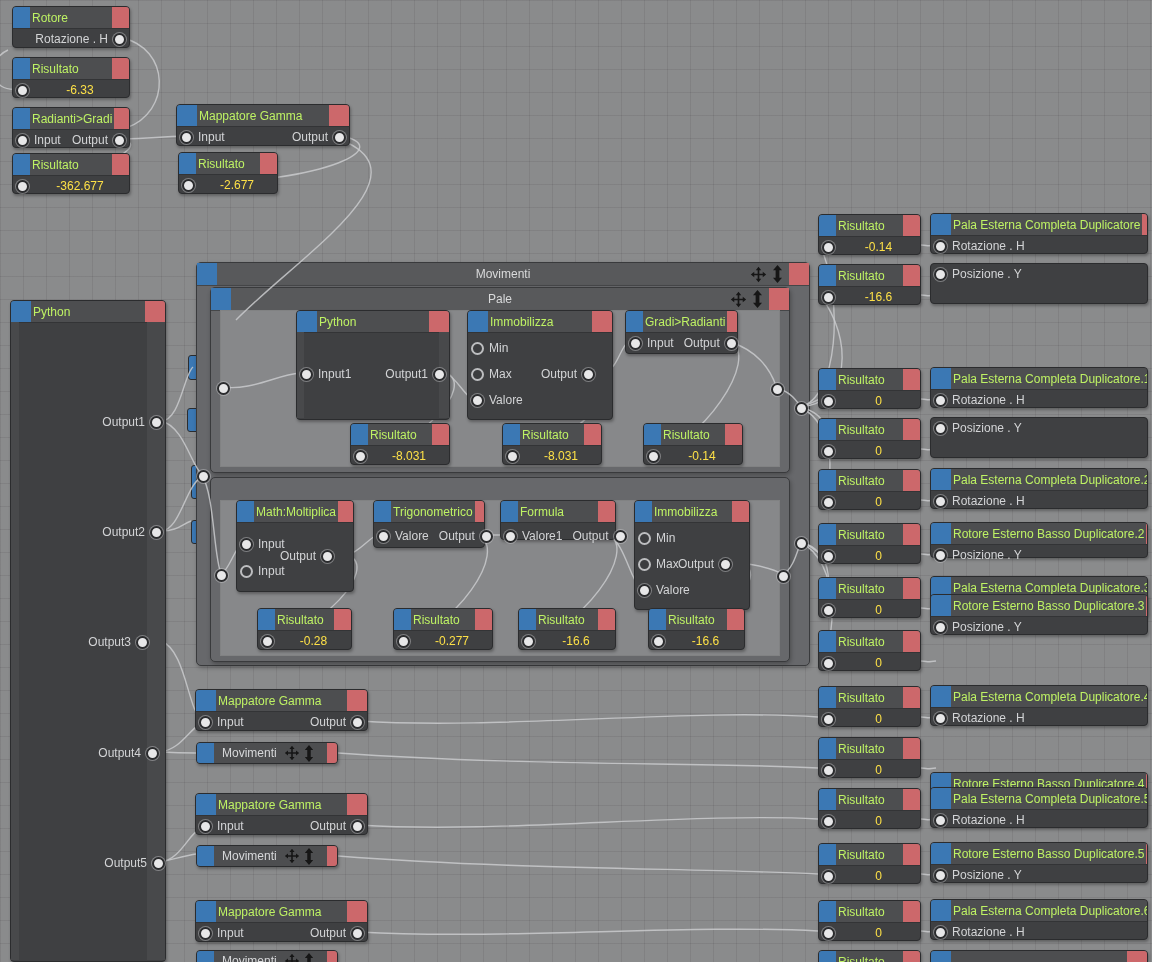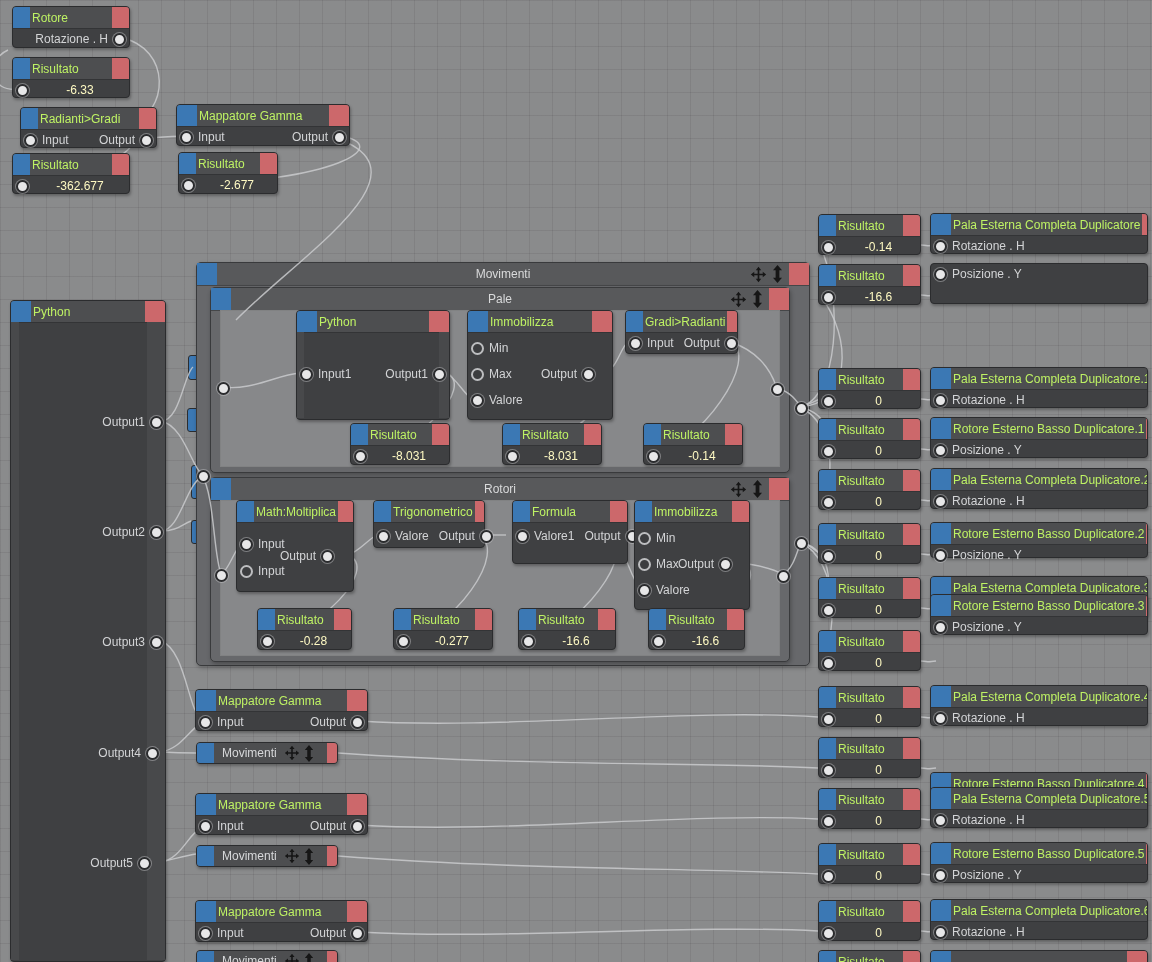"-6.33" .v { color: #fef9c3 -> #fde047 }
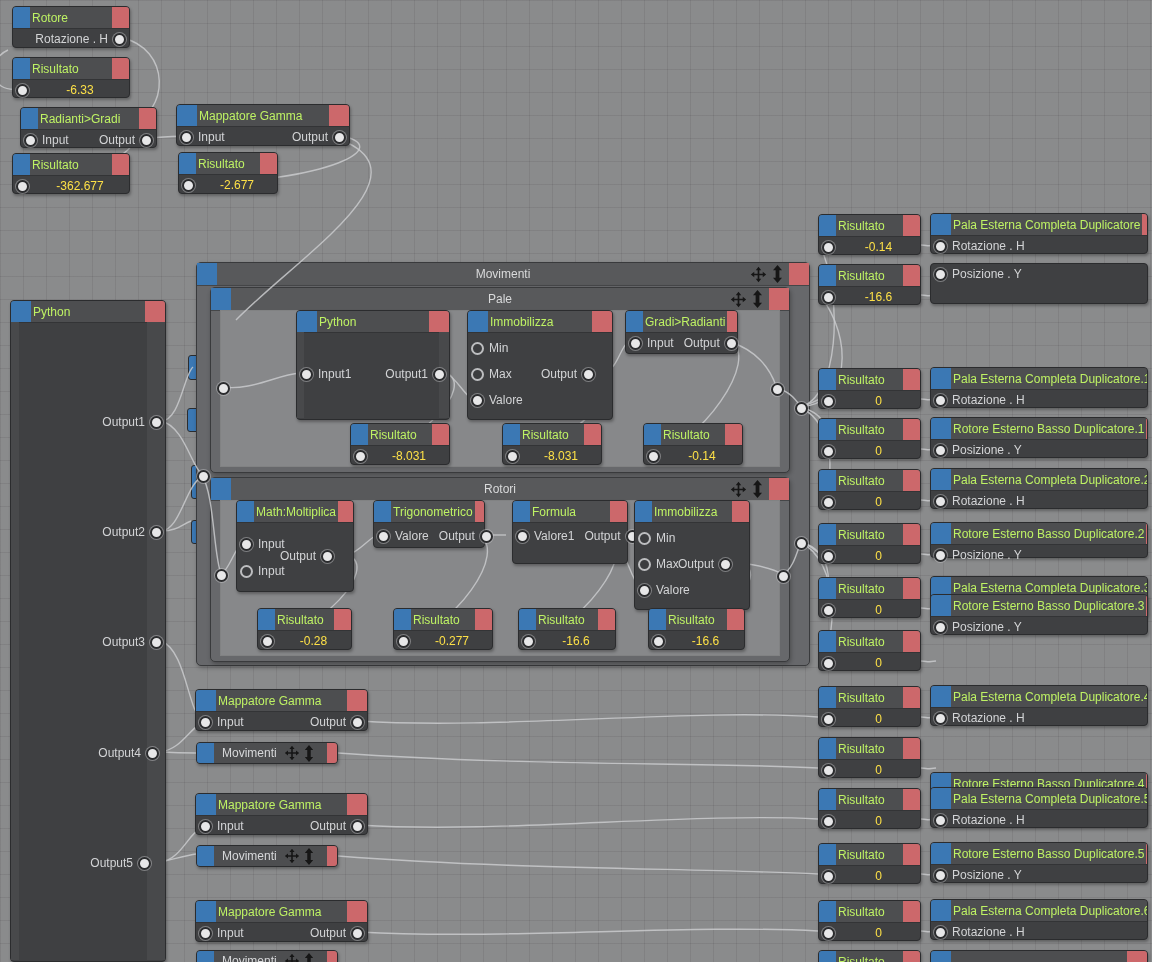"Radianti>Gradi" div.node { left: 20px -> 12px; width: 137px -> 118px }
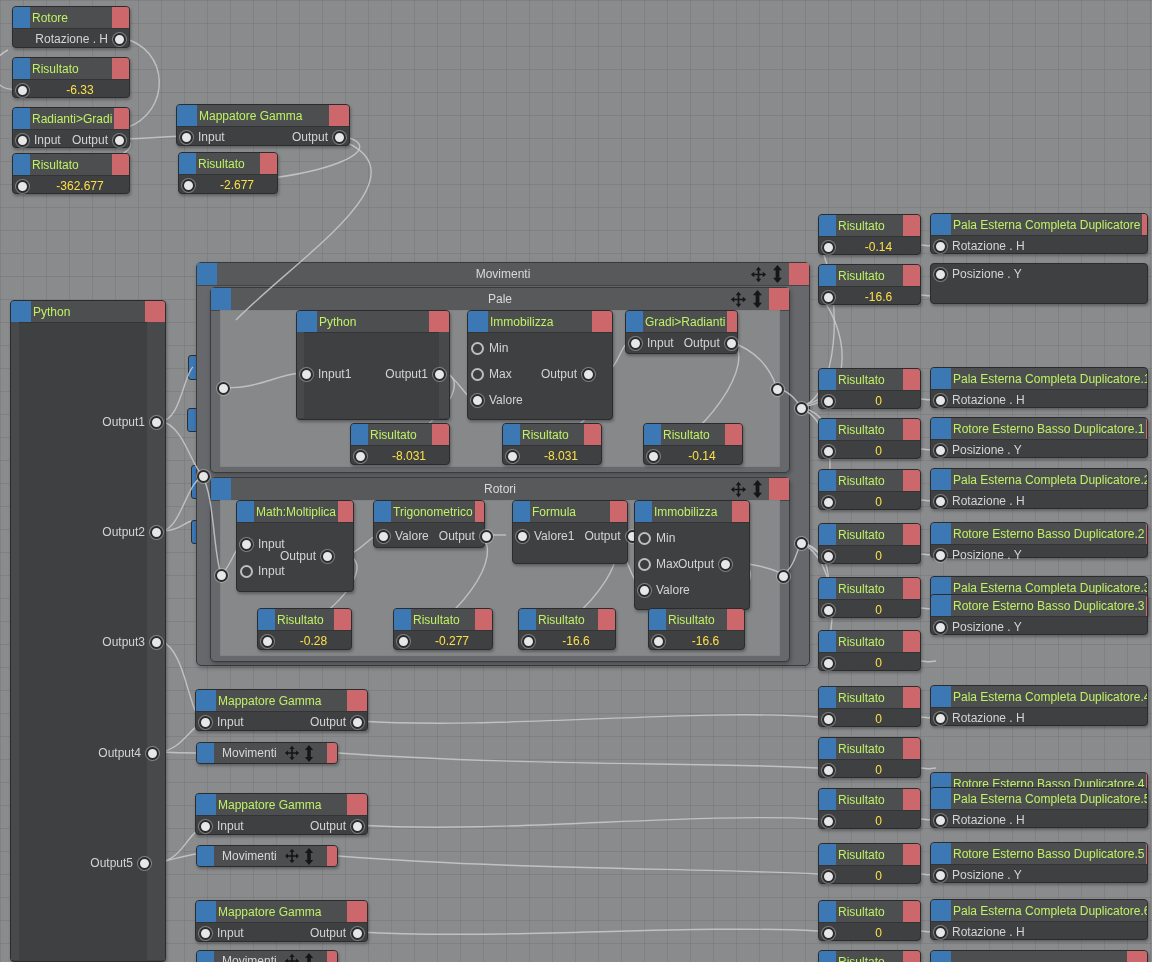"Rotore Esterno Basso Duplicatore.1" div.hdr { html: <div> <i></i> <span>Rotore Esterno Basso Duplicatore.1</span> <i></i> </div> -> none }
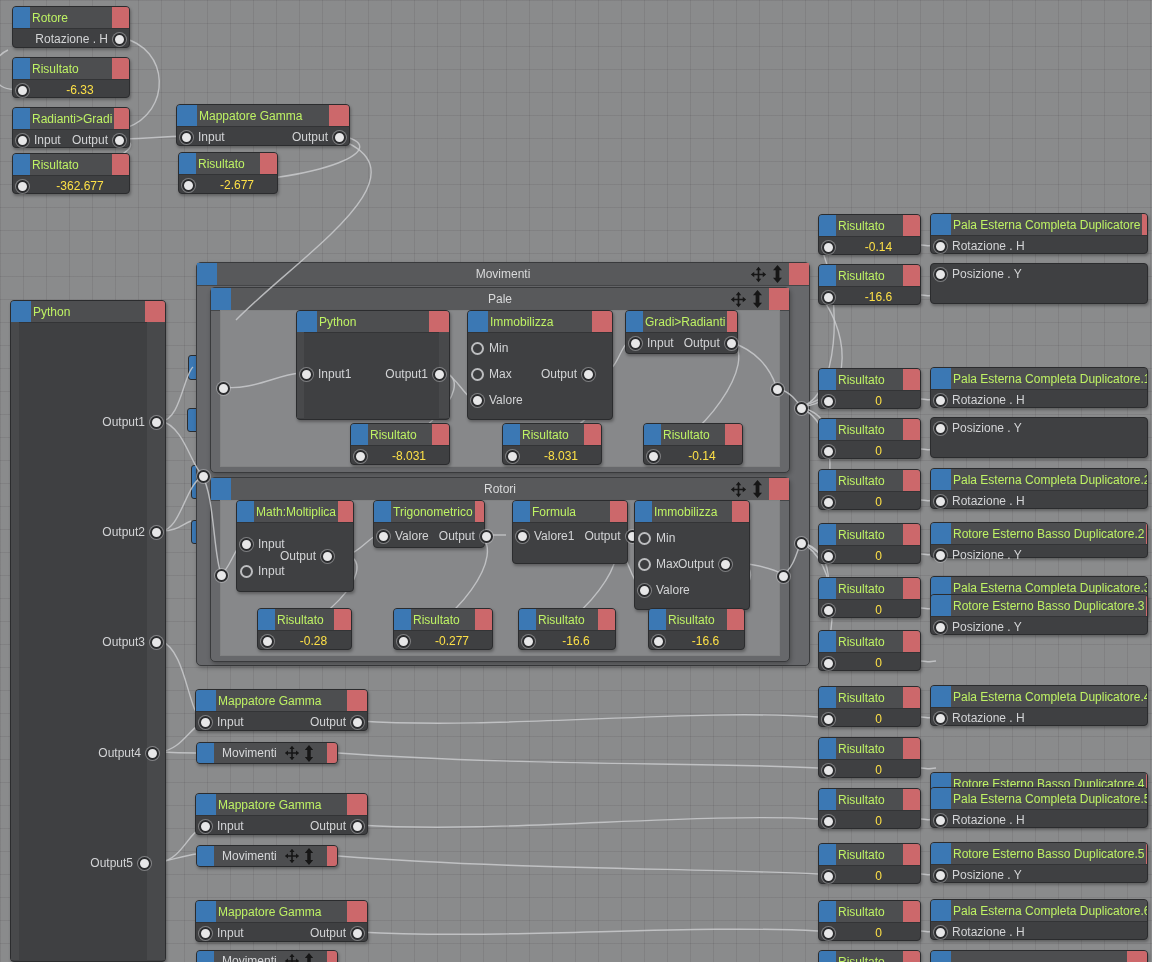"Rotori" div.ghdr { html: <div> <i></i> <span>Rotori</span> <span> <svg> <path></path> </svg> <svg> <path></path> </svg> </span> <span></span> <i></i> </div> -> none }
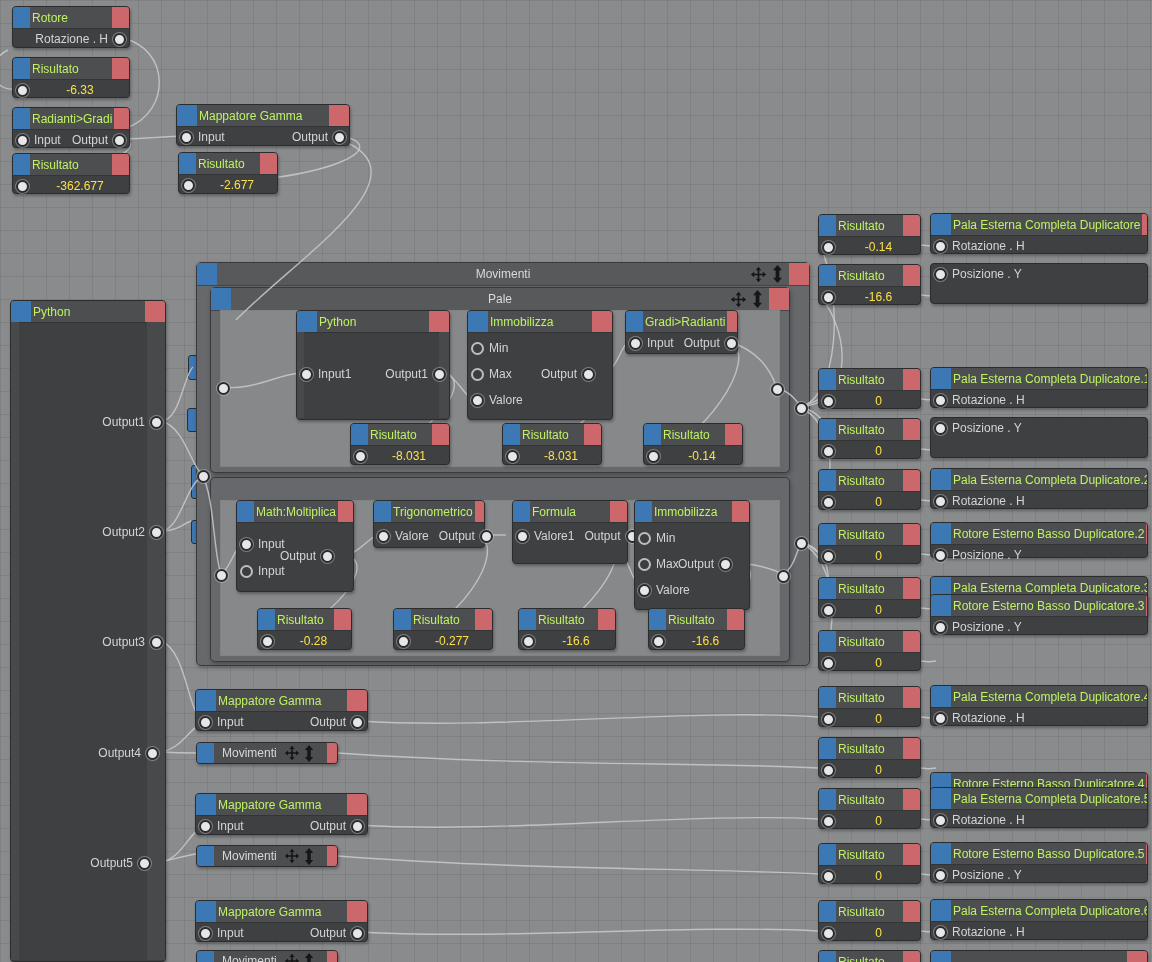"Formula" div.node { height: 64px -> 40px; left: 512px -> 500px }
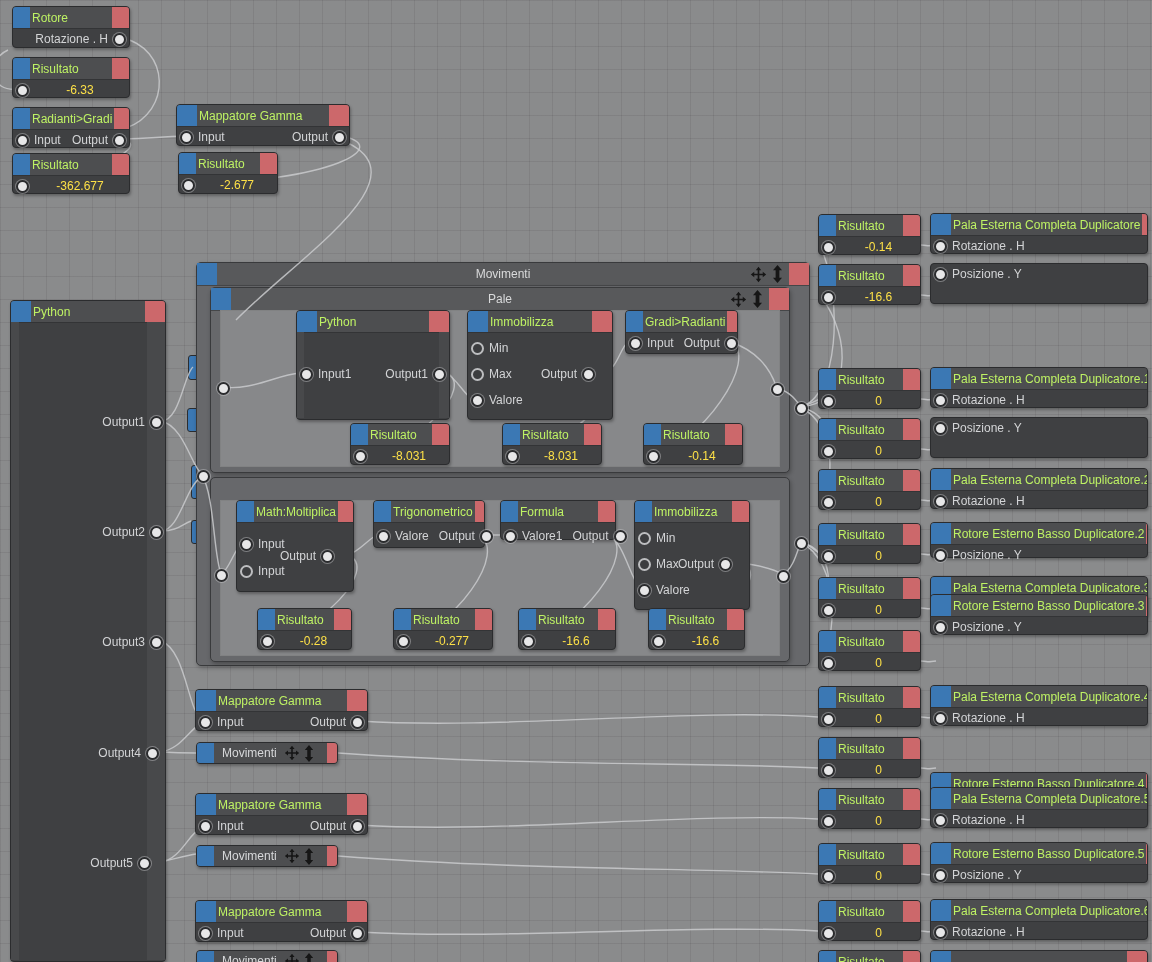"Output3" div.row { padding-right: 2px -> 16px }
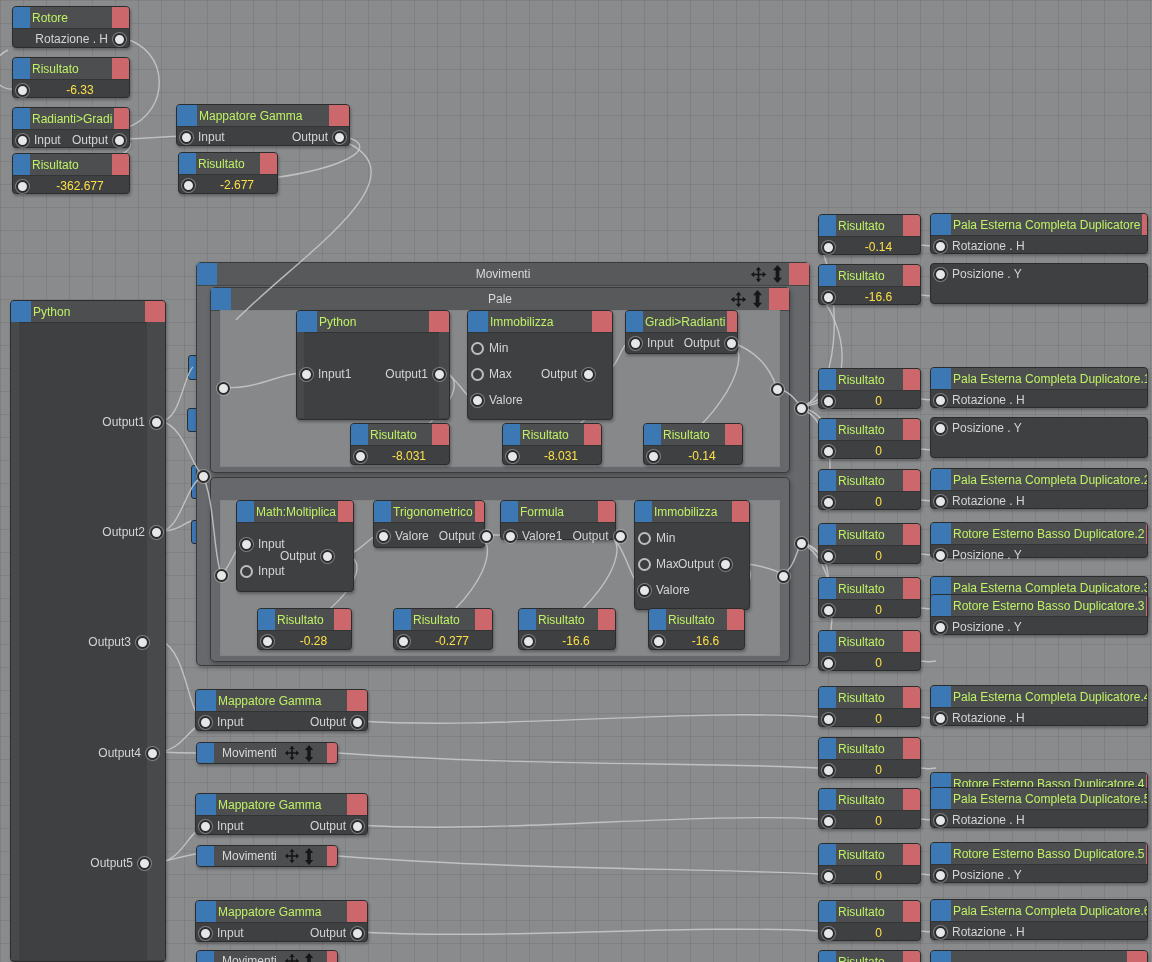"Output5" div.row { padding-right: 14px -> 0 }
